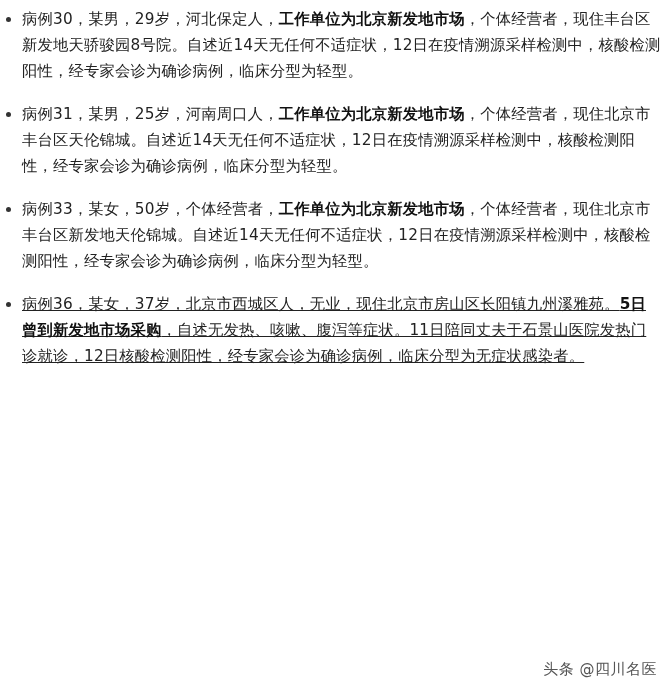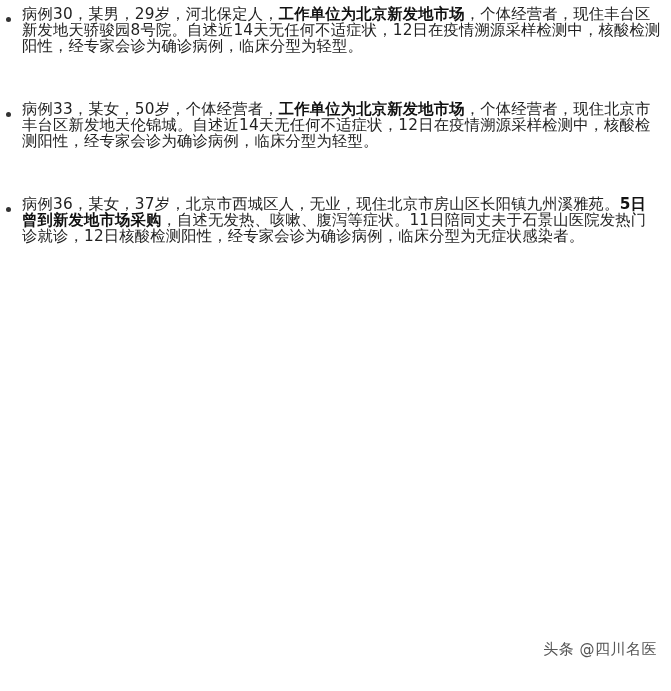"病例30，某男，29岁，河北保定人，工作单位为北京新发地市场，个体经营者，现住丰" .case-item { line-height: 16px -> 26px }
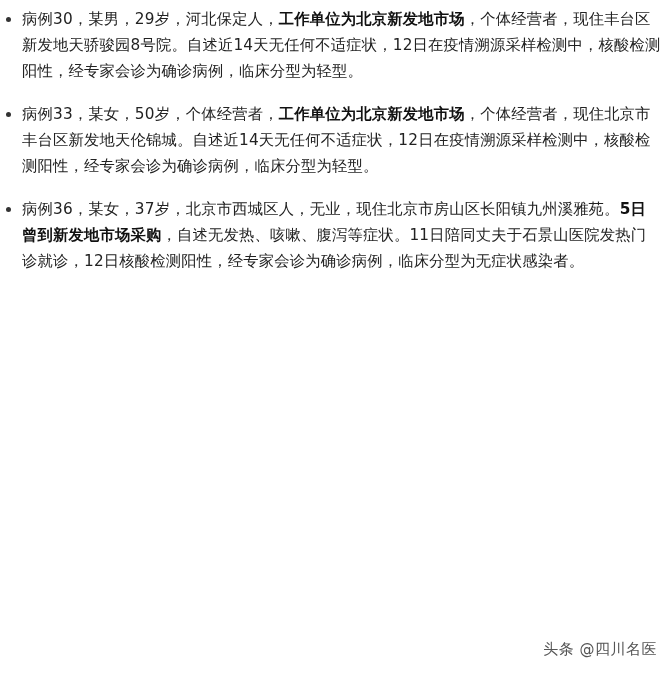"病例31，某男，25岁，河南周口人，工作单位为北京新发地市场，个体经营者，现住北" li.case-item { html: none -> <li> <span></span> <span>病例31，某男，25岁，河南周口人，</span><span>工作单位为北京新发地市场</span><span>，个体经营者，现住北京市丰台区天伦锦城。自述近14天无任何不适症状，12日在疫情溯源采样检测中，核酸检测阳性，经专家会诊为确诊病例，临床分型为轻型。</span> </li> }
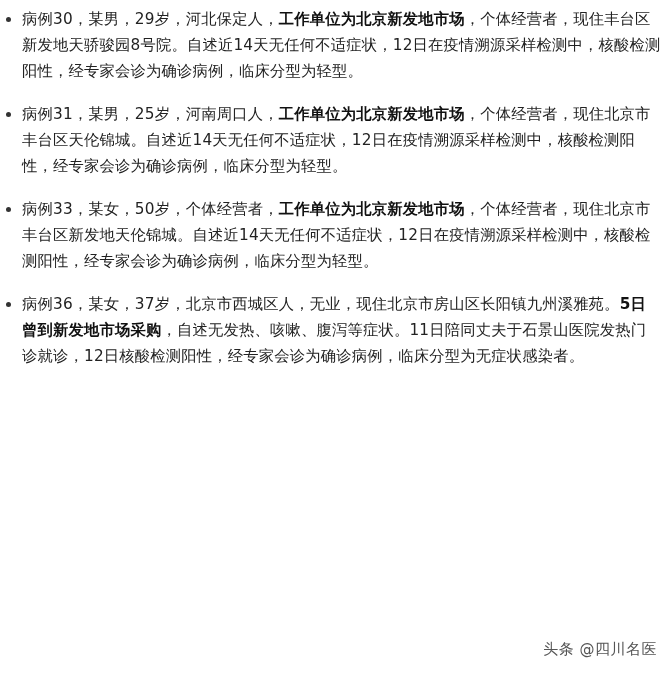"病例36，某女，37岁，北京市西城区人，无业，现住北京市房山区长阳镇九州溪雅苑。" .case-item.last { text-decoration: none -> underline }
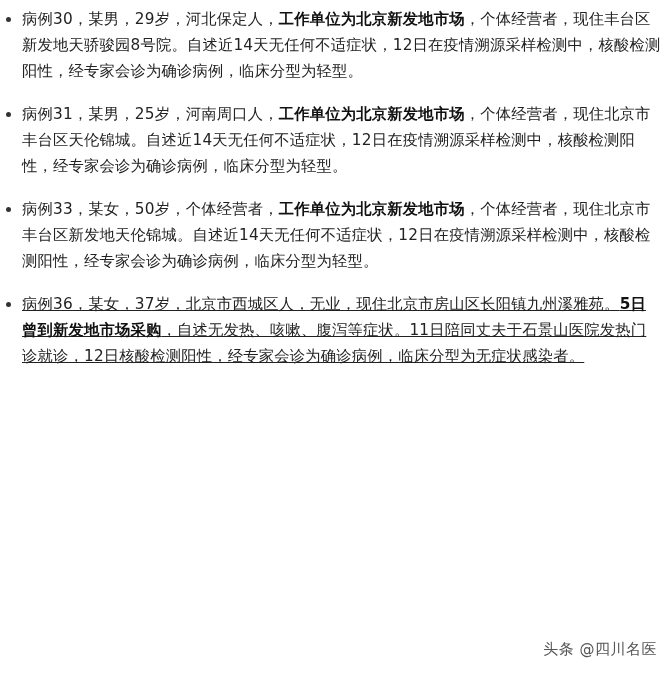"头条 @四川名医" .watermark { bottom: 32px -> 12px }
